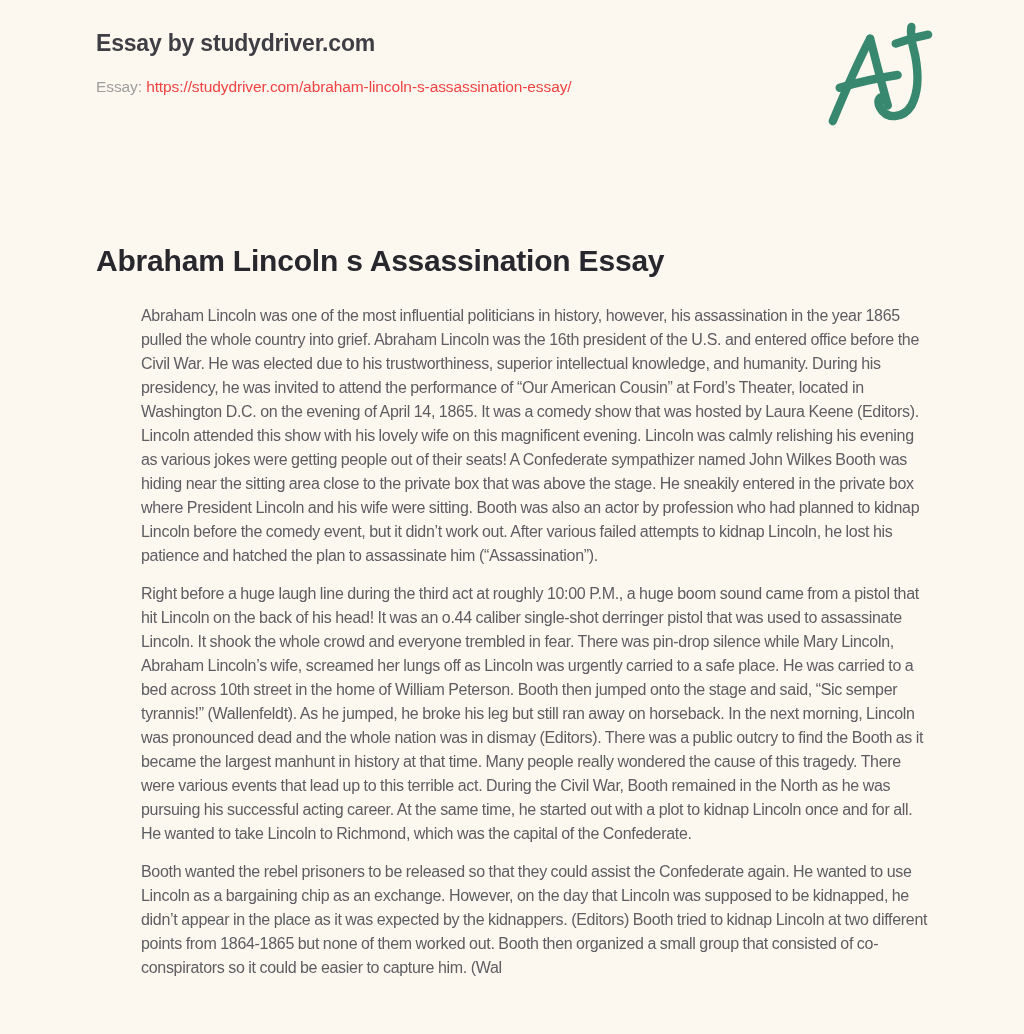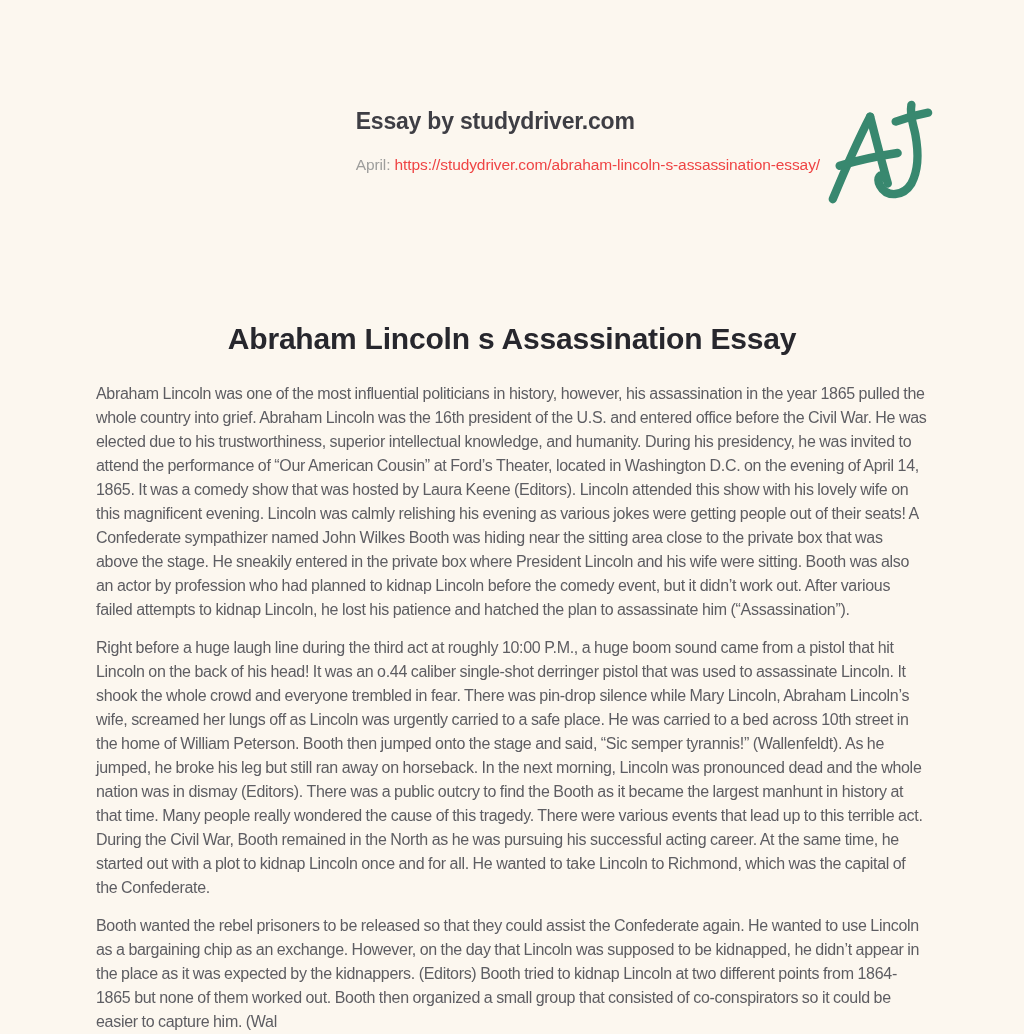"Essay by studydriver.com" .header-row { justify-content: flex-end -> space-between; padding-top: 108px -> 30px }
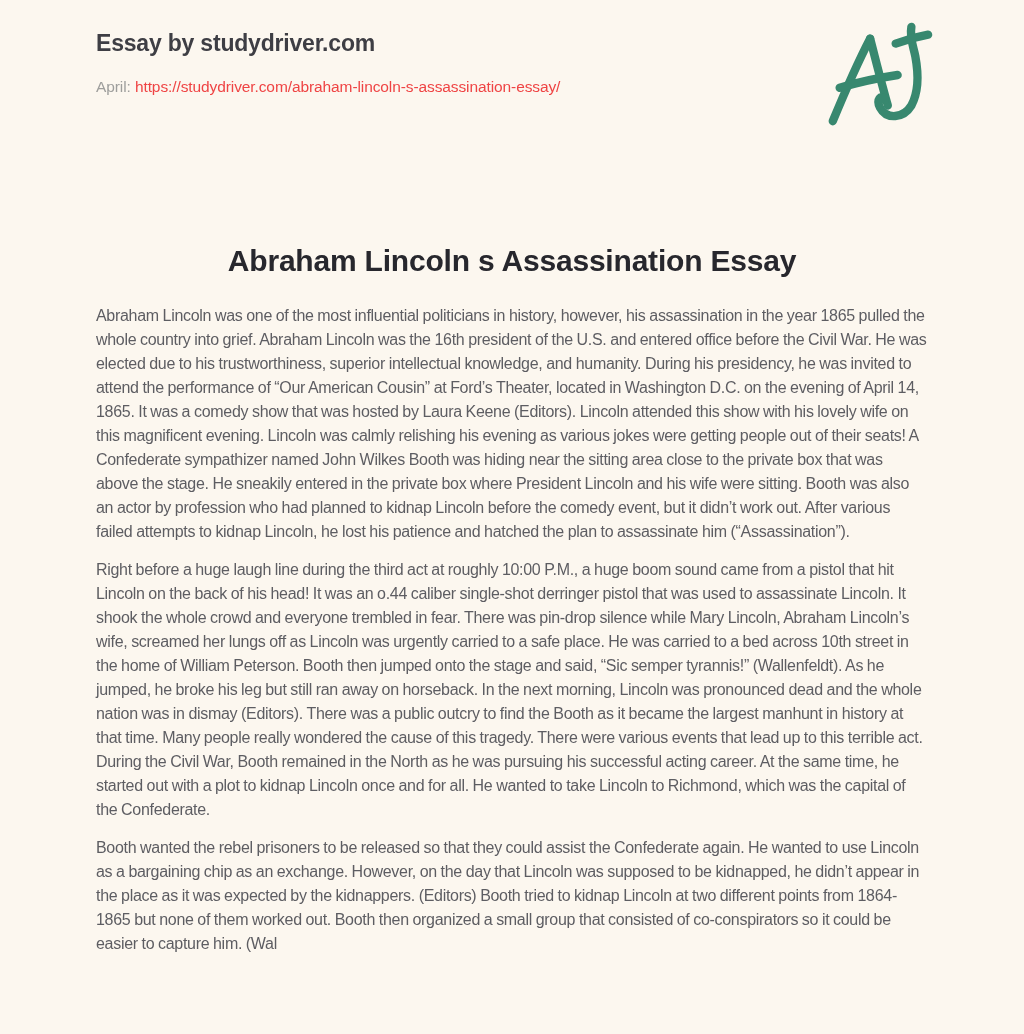"April:" span.source-label { text: April -> Essay }
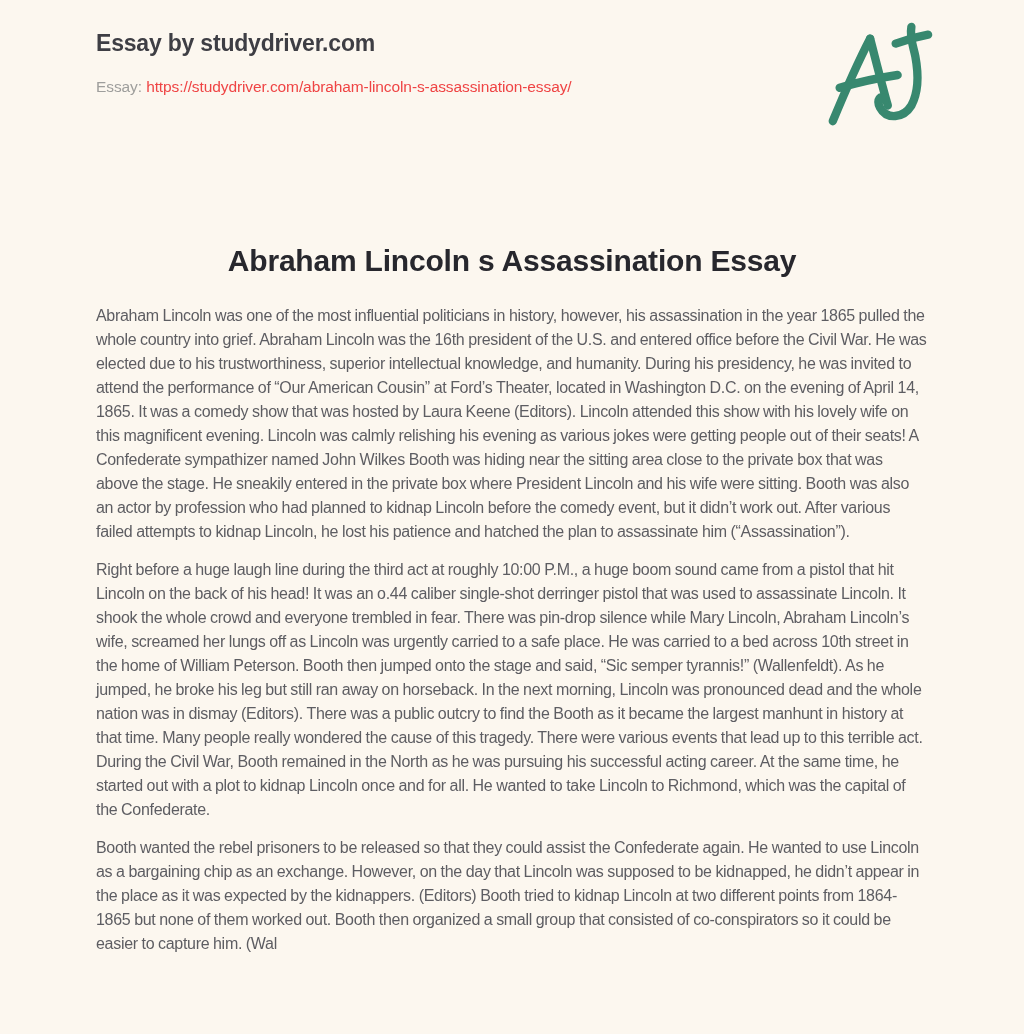"Abraham Lincoln s Assassination Essay" .doc-title { text-align: center -> none }
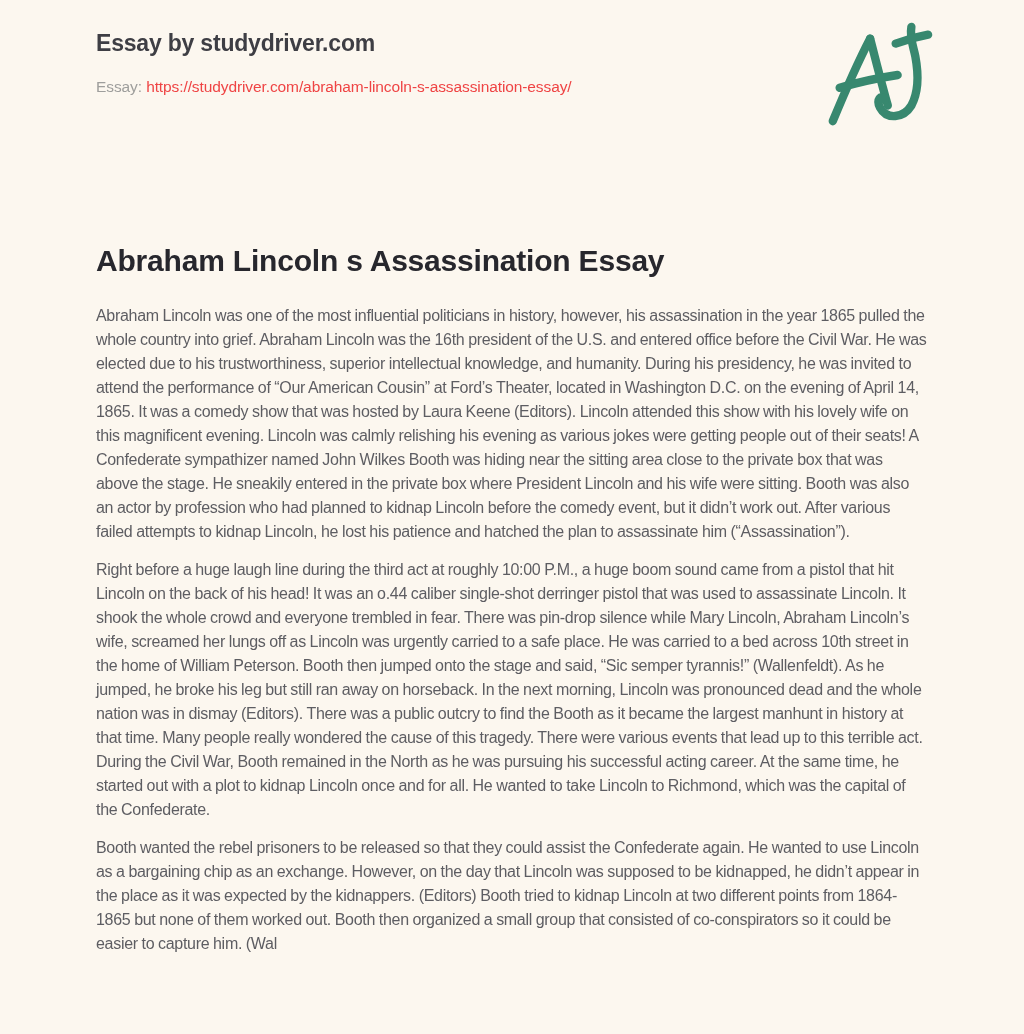"Abraham Lincoln was one of" .essay-body { margin-left: none -> 45px }
